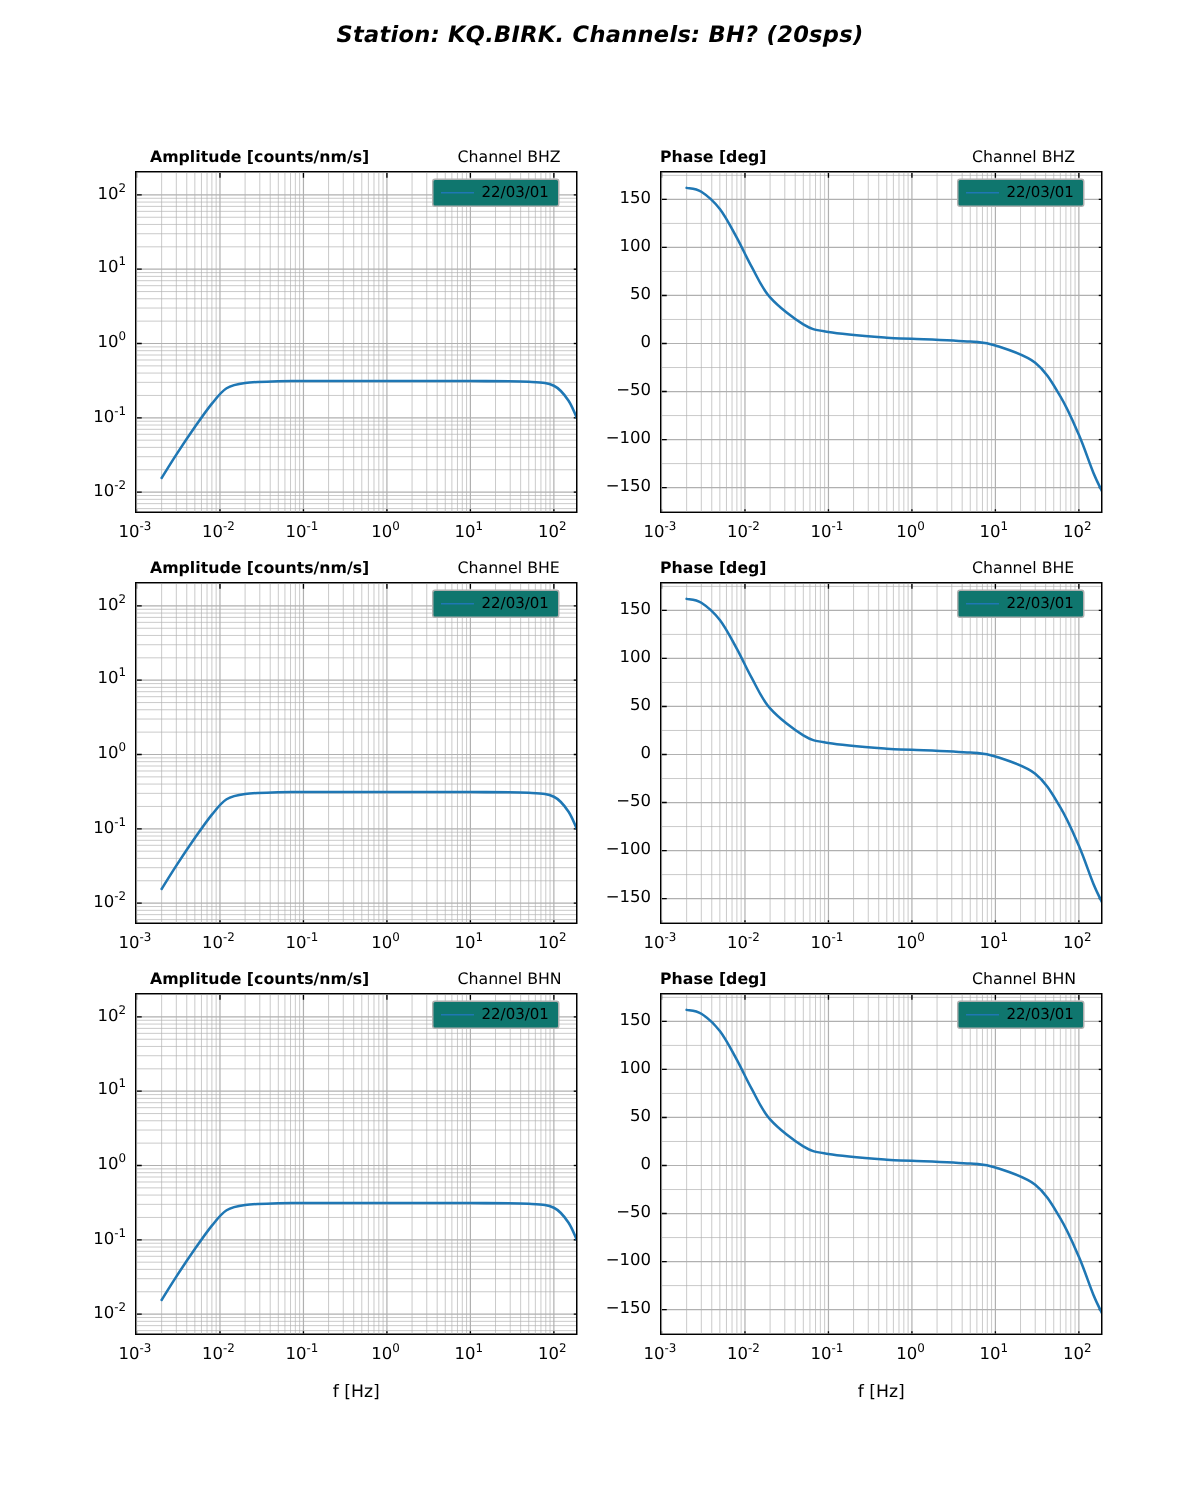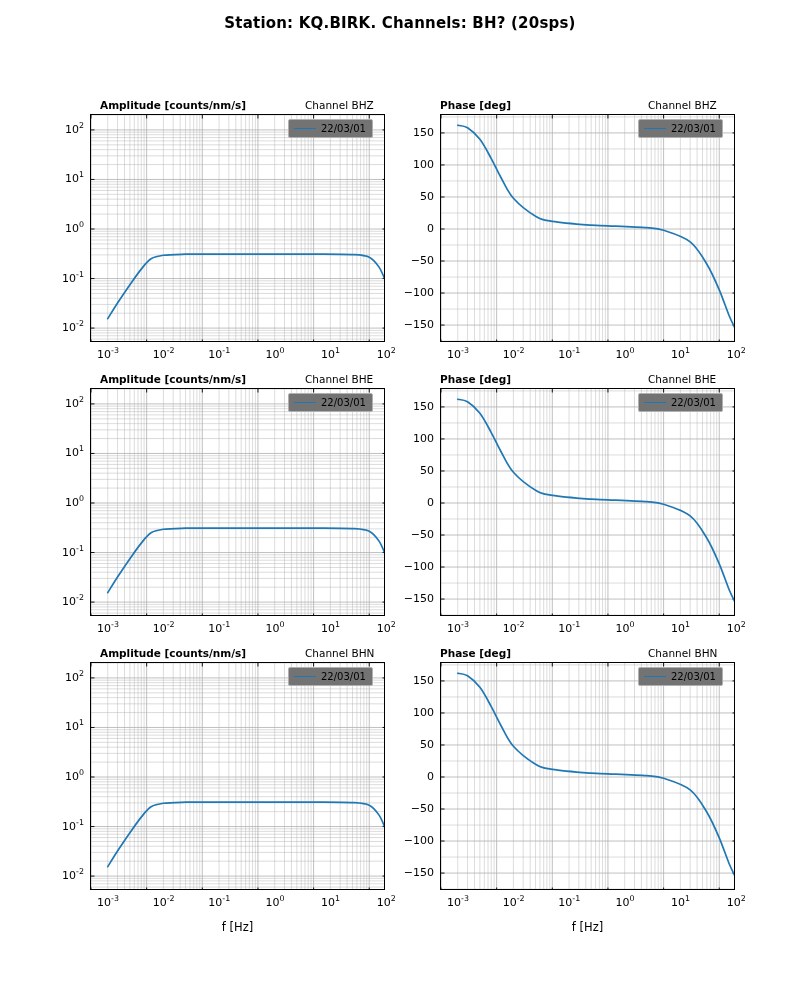"Station: KQ.BIRK. Channels: BH? (20sps)" #suptitle { font-style: none -> italic }
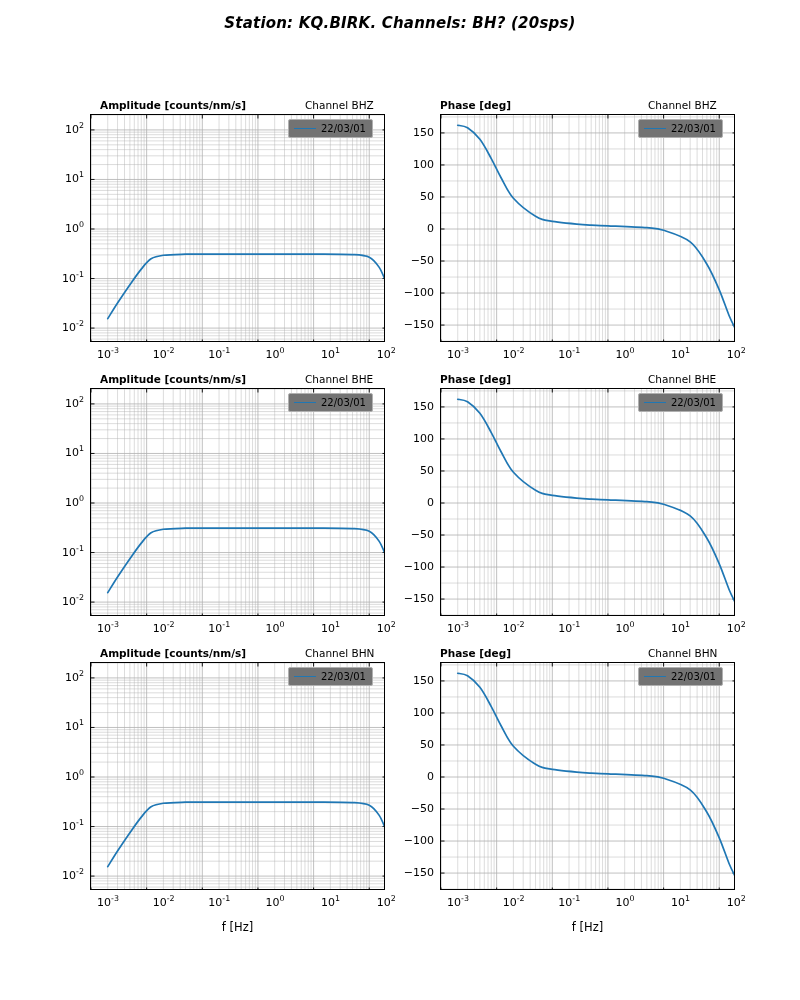"22/03/01" .legend { background: #737373 -> #0f766e }
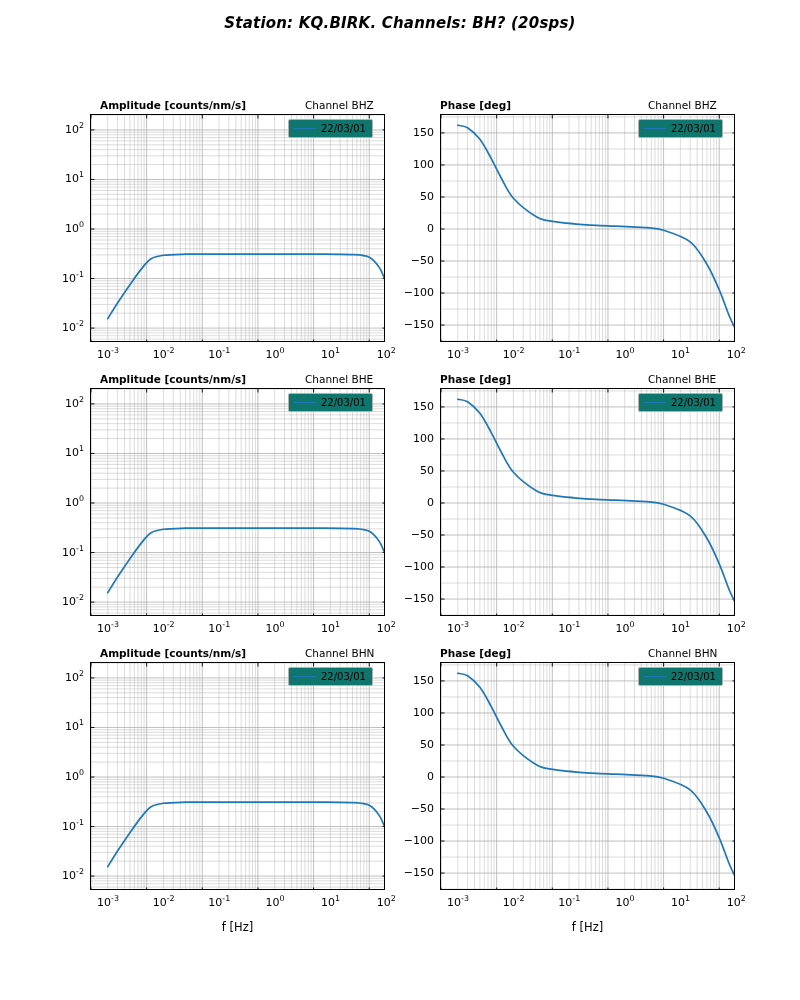"10-3" .tick-label-x { margin-left: 18px -> none }
